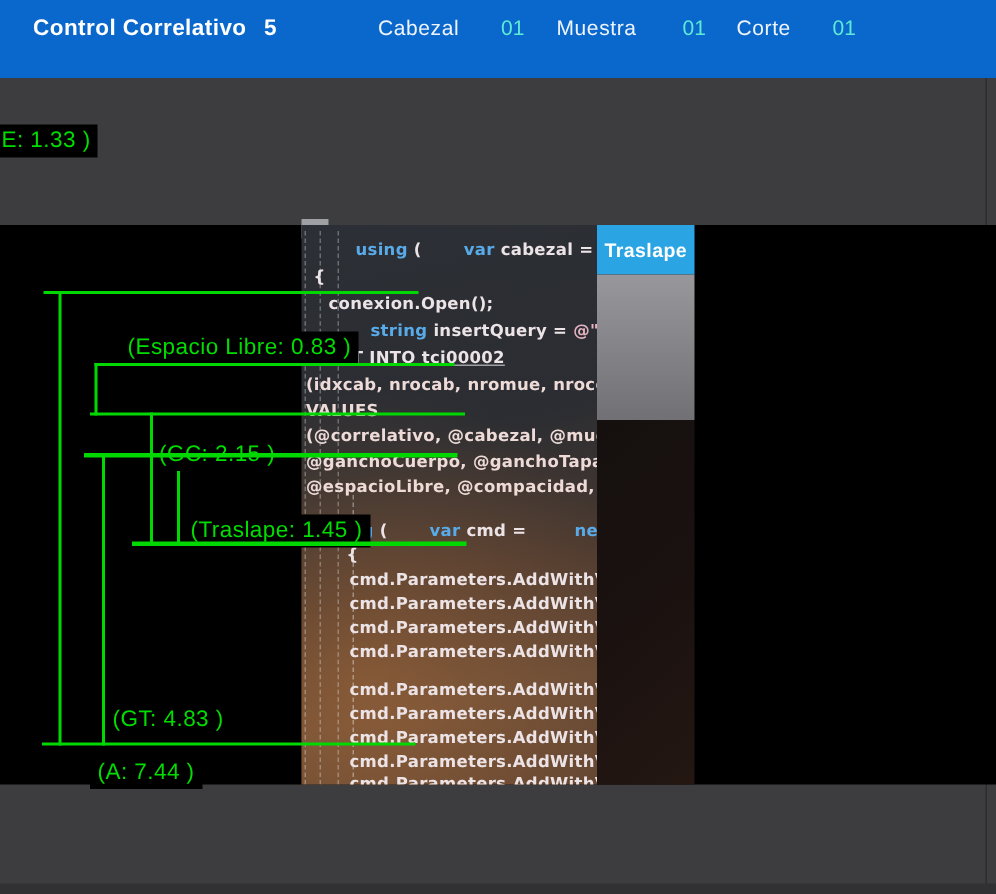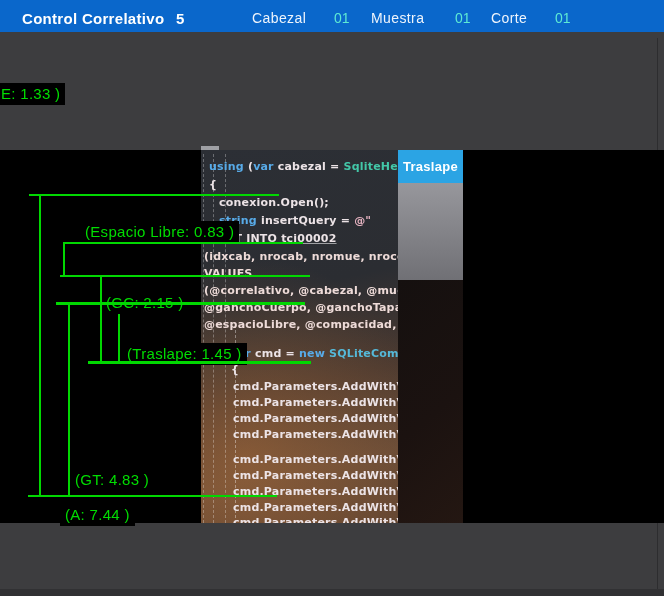"Control Correlativo" .app-header { height: 32px -> 52px }
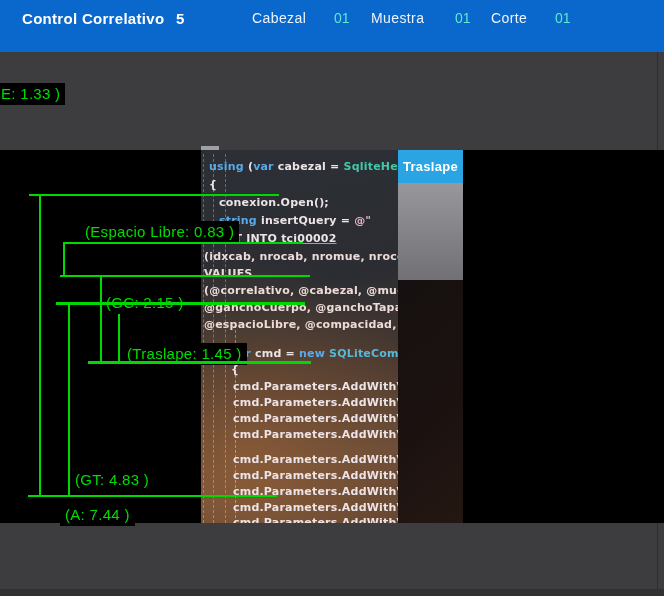"using" .tk-b { margin-left: none -> 28px }
